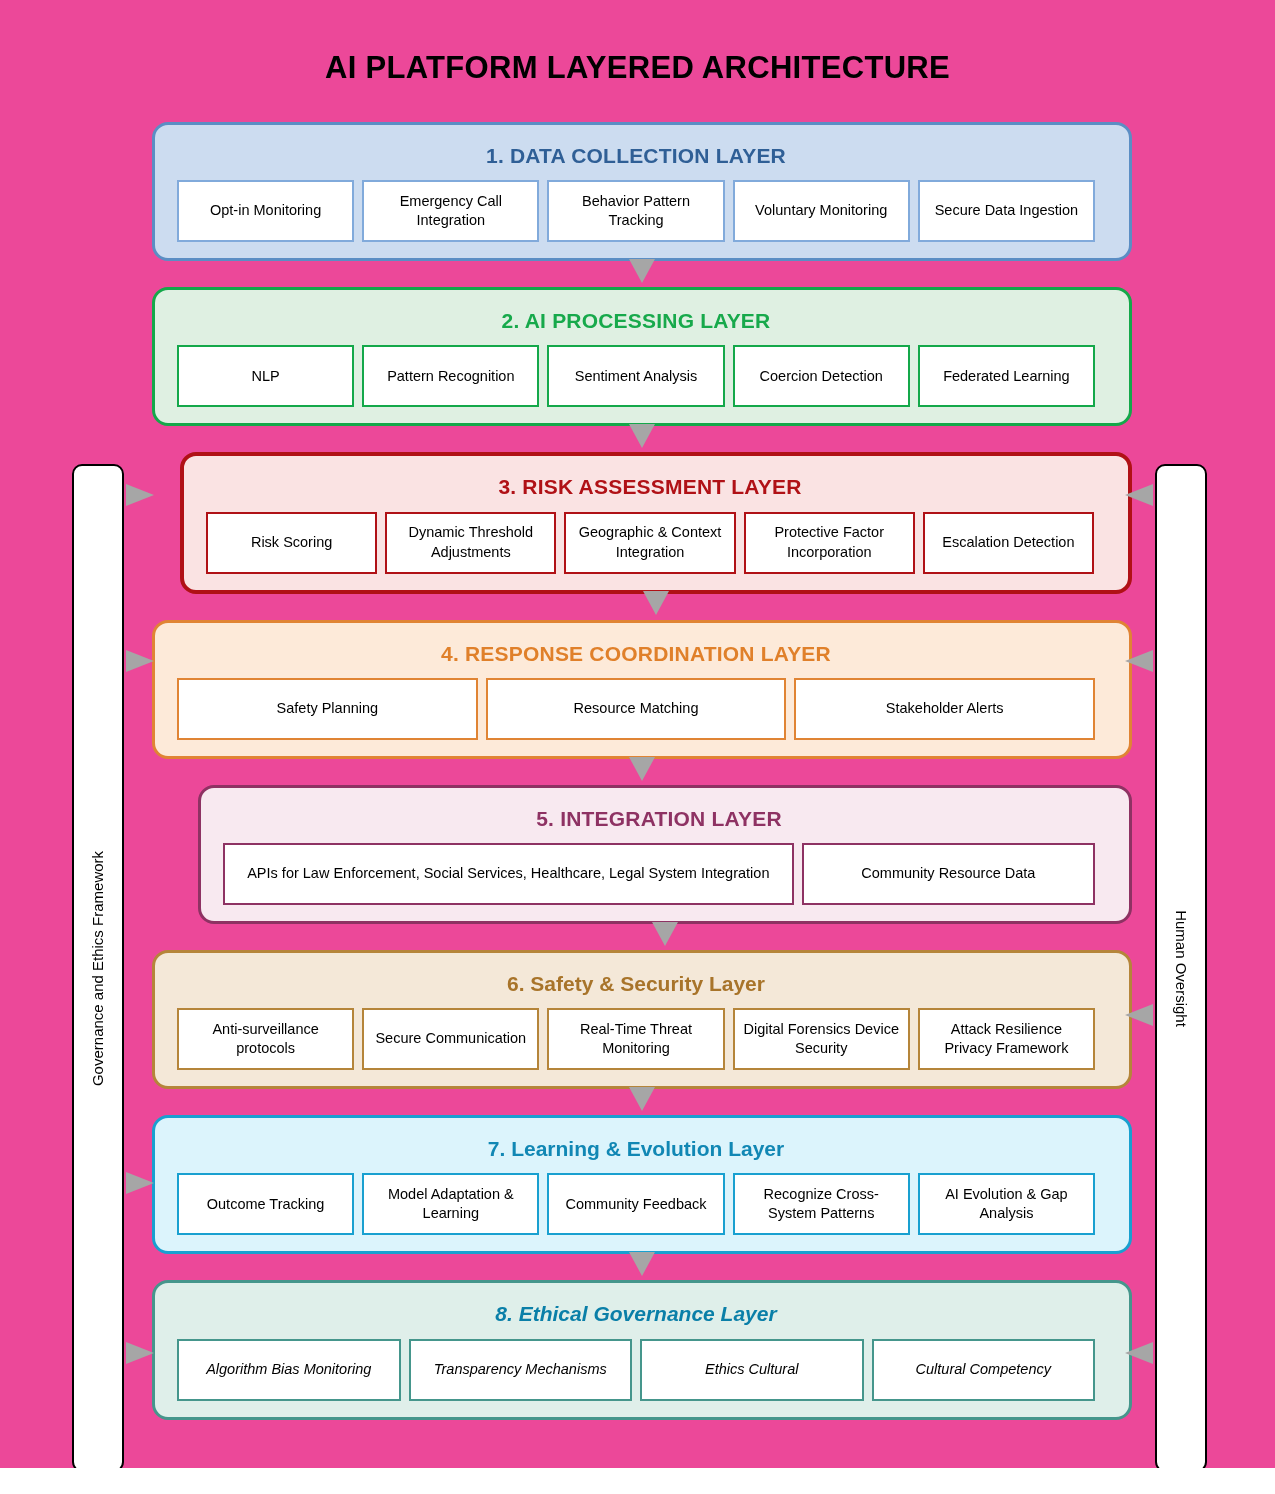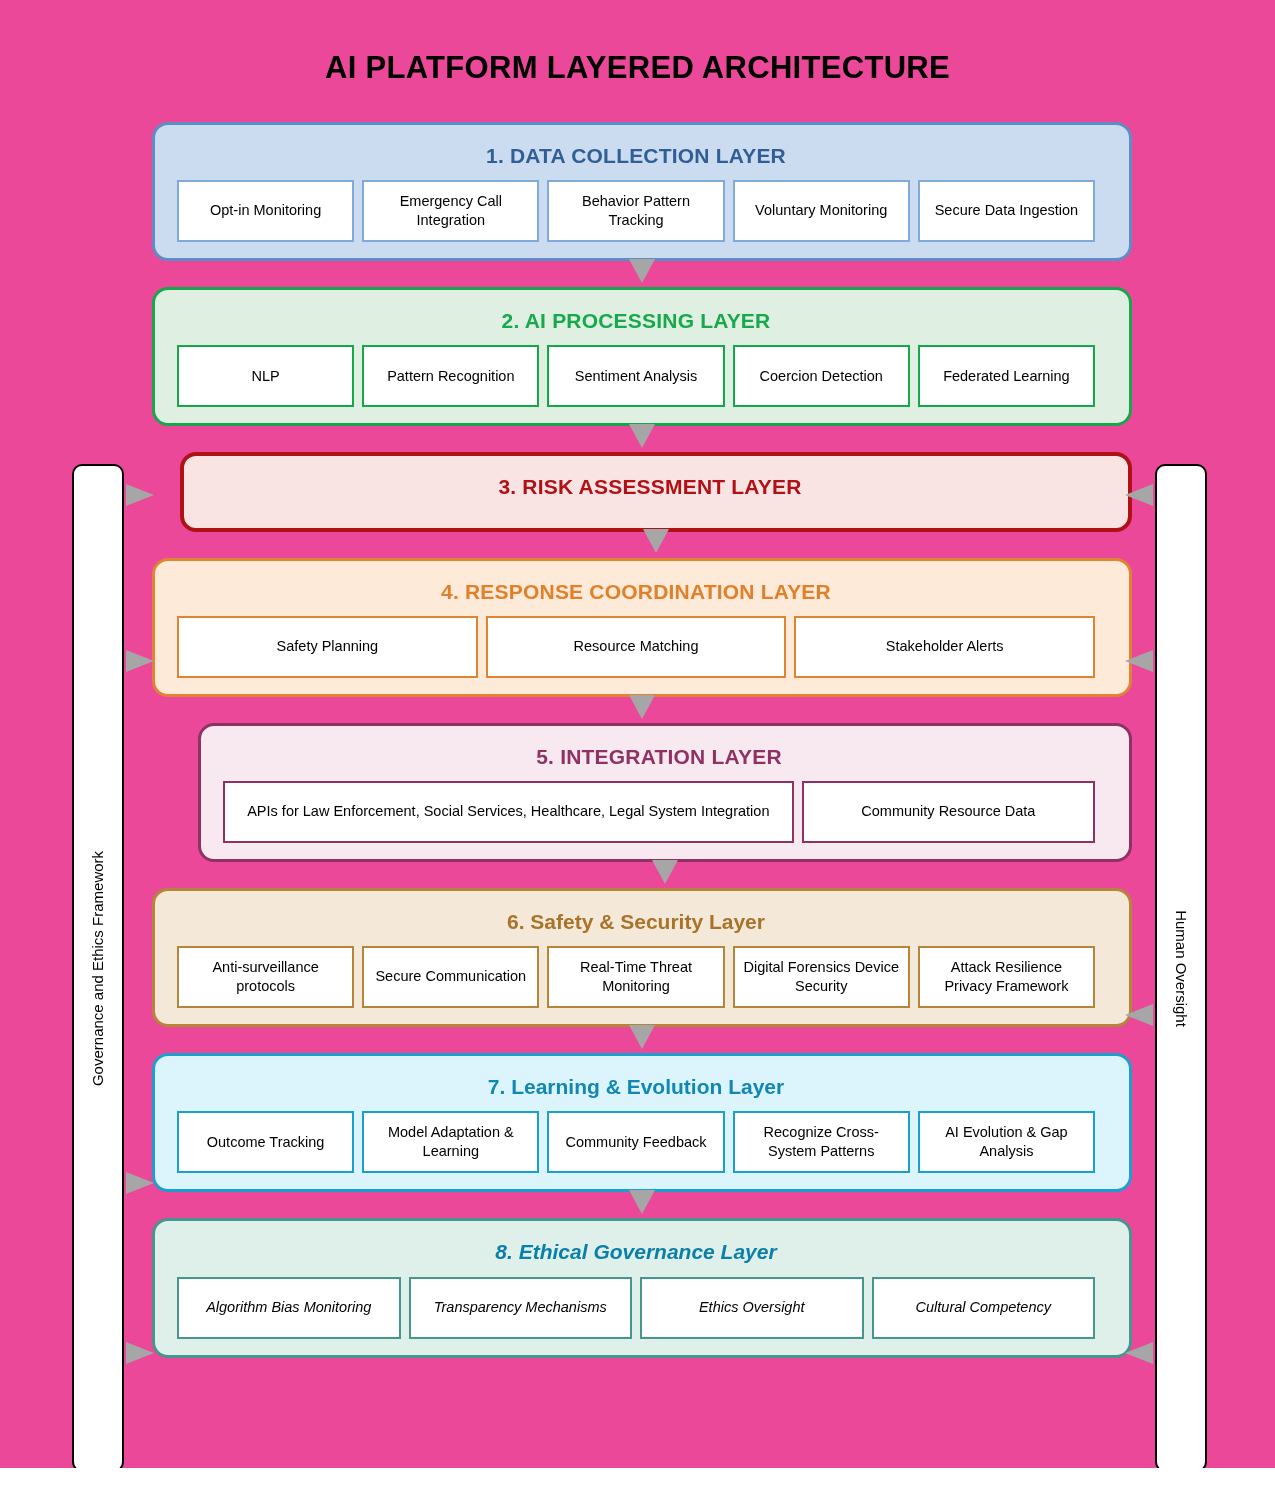"Risk Scoring" div.node-row { html: none -> <div> <div>Risk Scoring</div> <div>Dynamic Threshold Adjustments</div> <div>Geographic &amp; Context Integration</div> <div>Protective Factor Incorporation</div> <div>Escalation Detection</div> </div> }
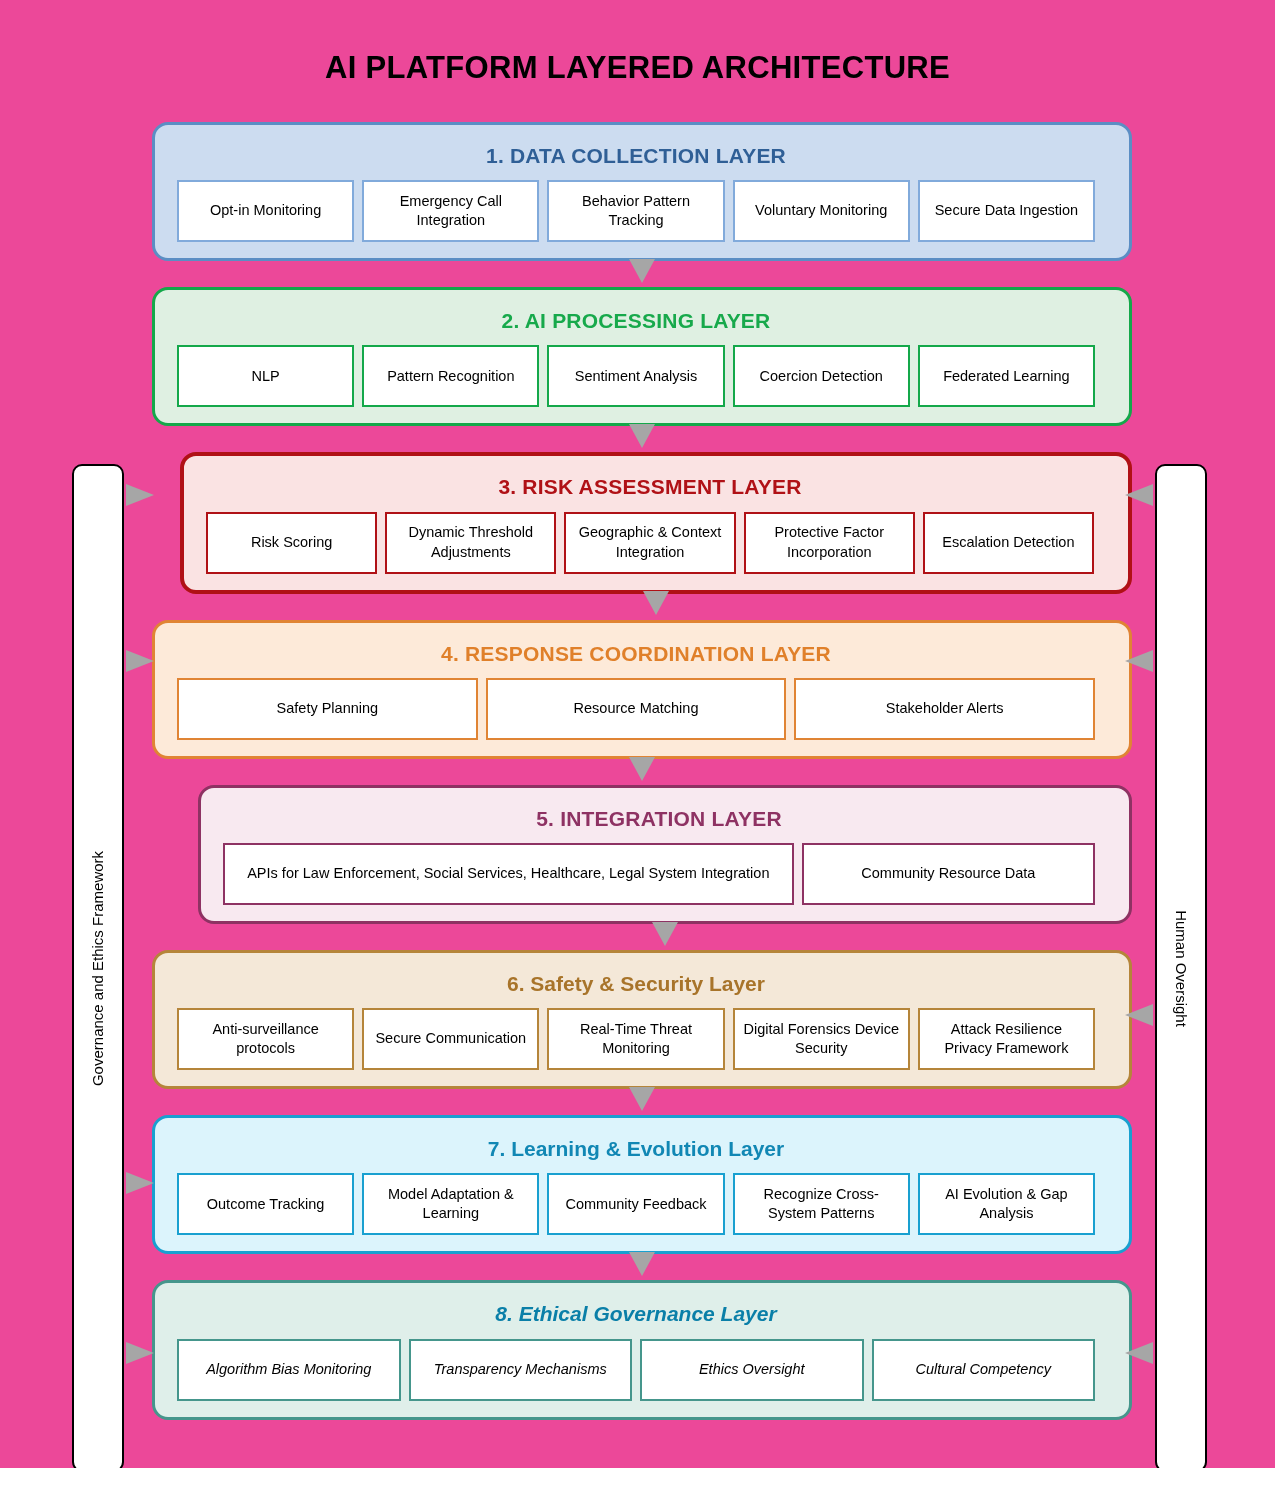"Ethics Oversight" div.node { text: Oversight -> Cultural }
